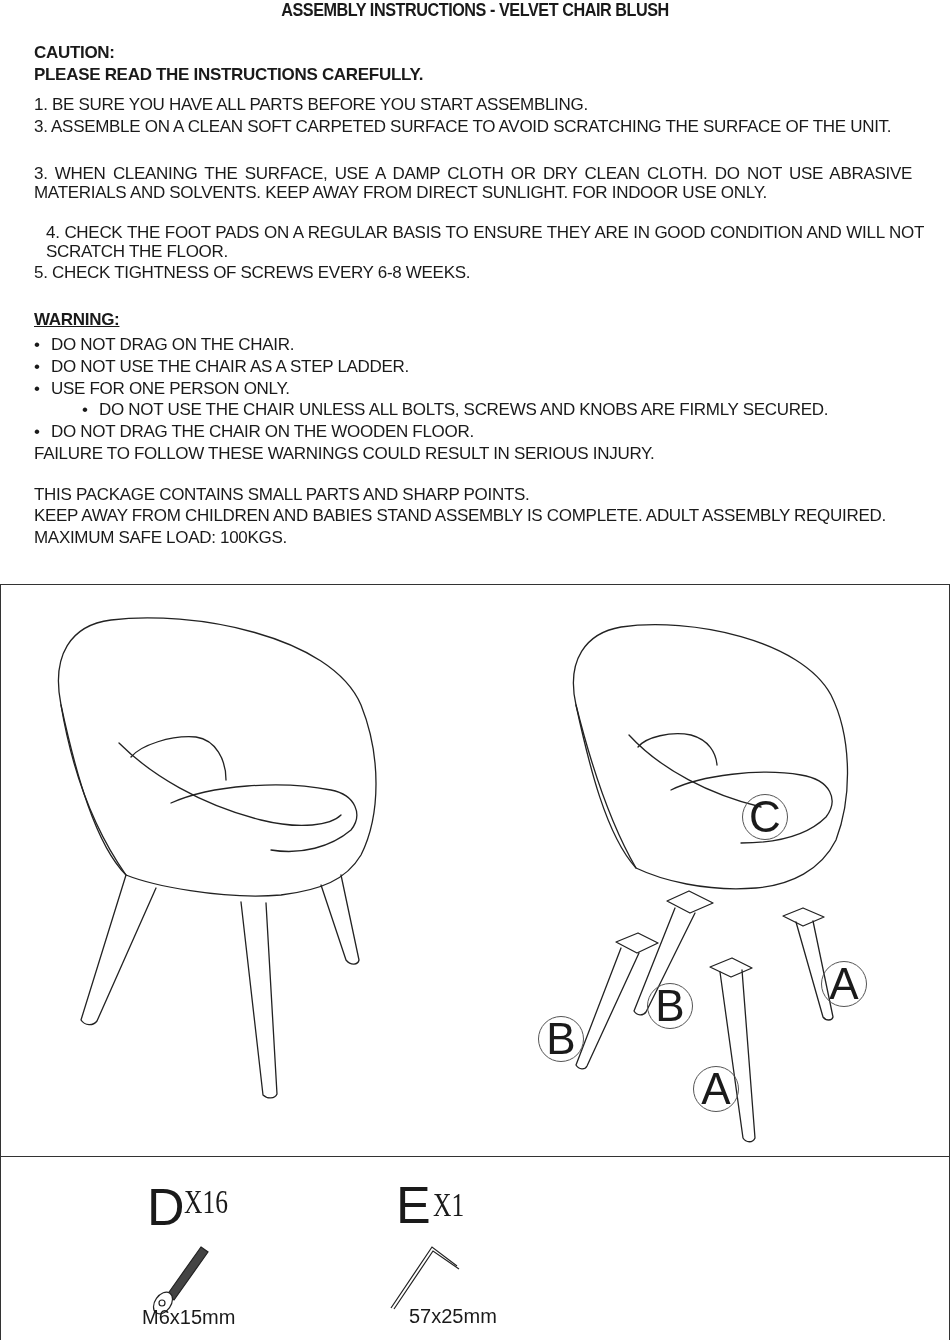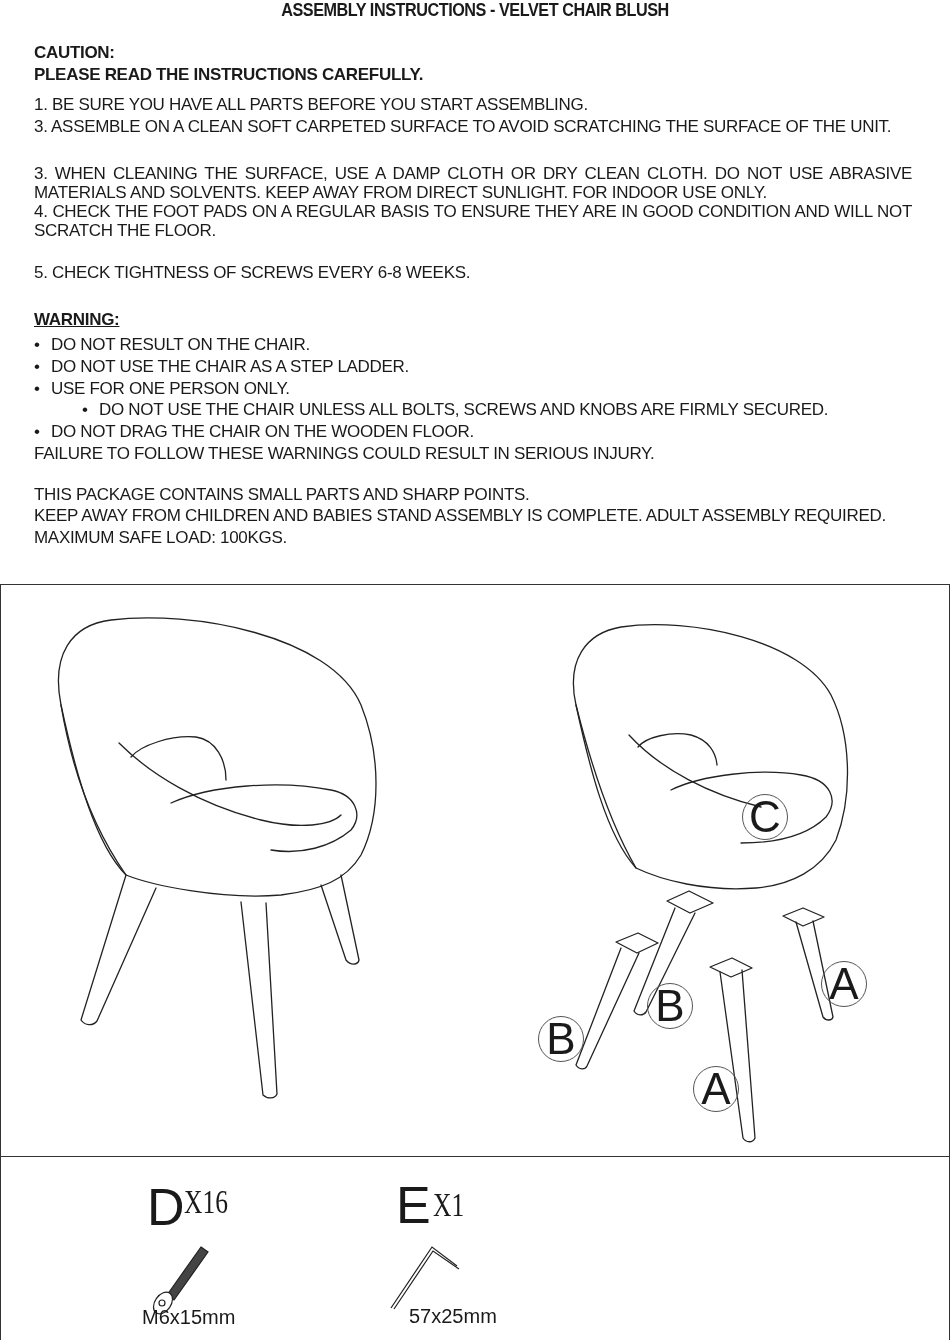"4. CHECK THE FOOT PADS" div.txt { margin-left: none -> 12px; top: 202px -> 223px }
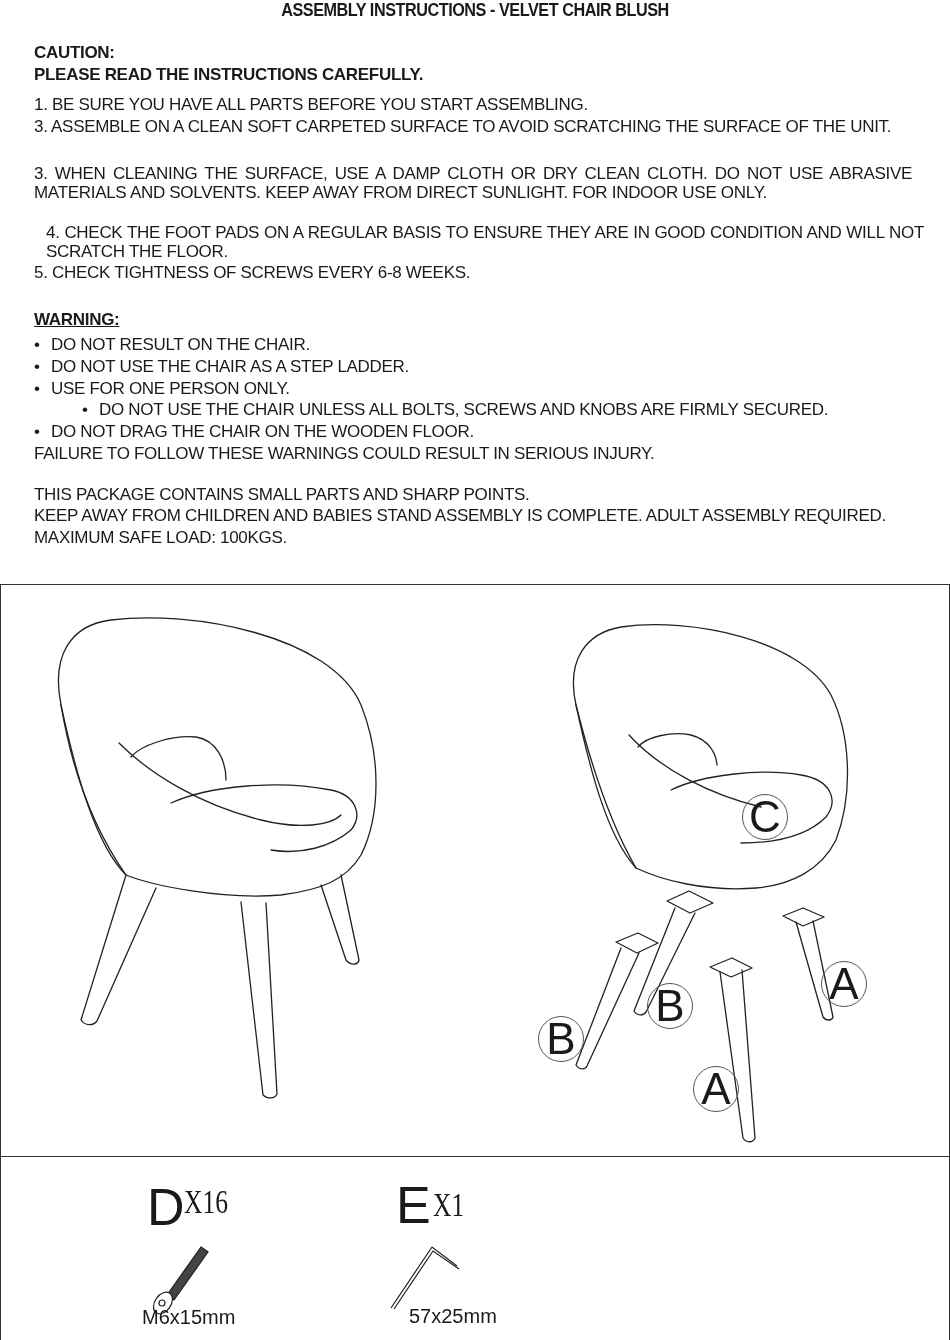"DO NOT RESULT ON THE" span { text: RESULT -> DRAG }
